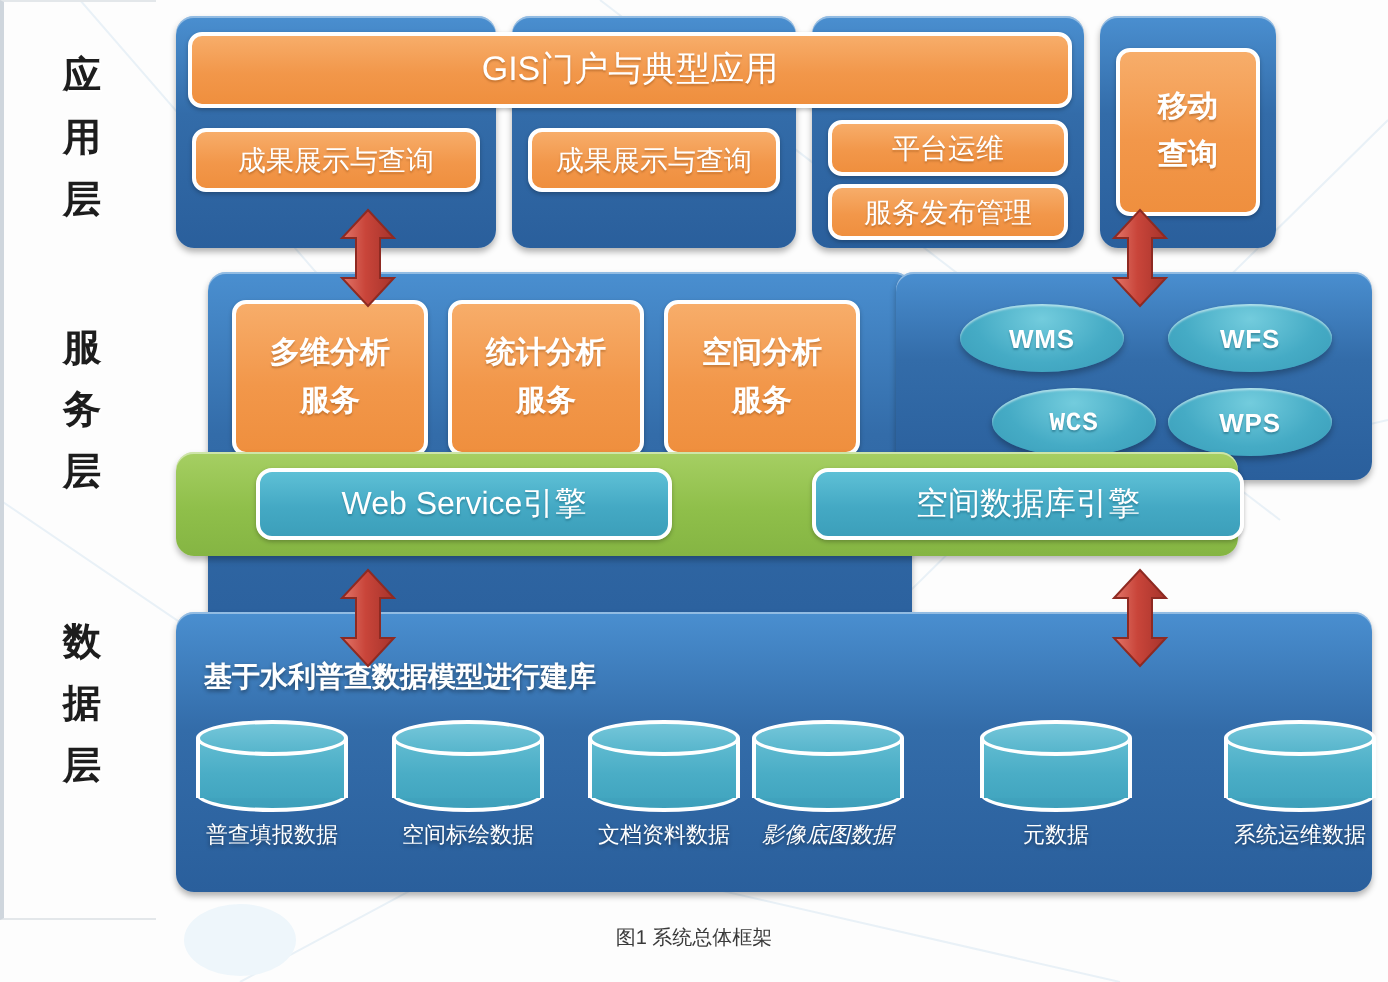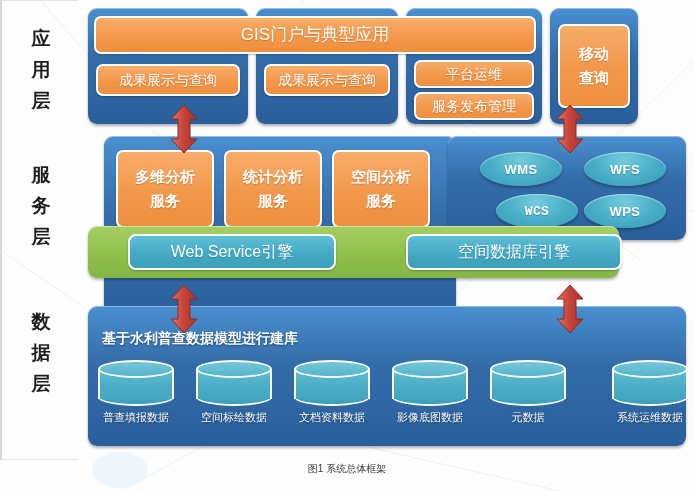"影像底图数据" #db-3 { font-style: none -> italic; left: 296px -> 280px }
